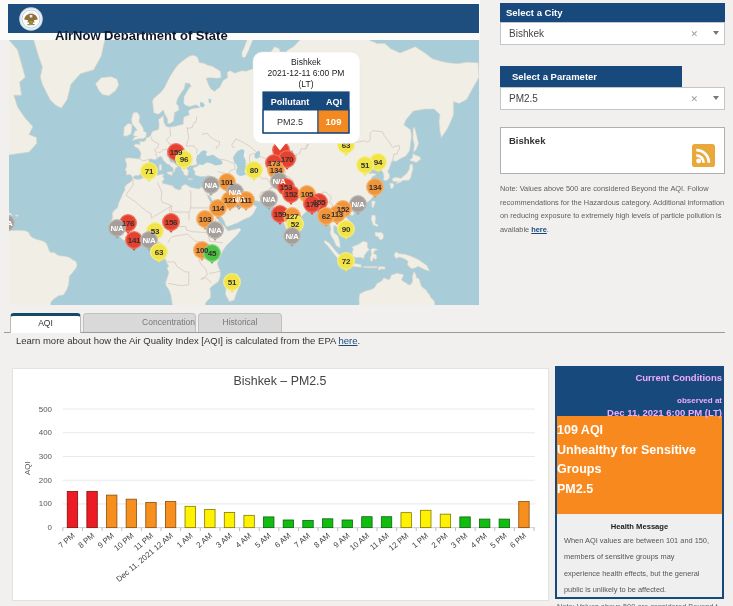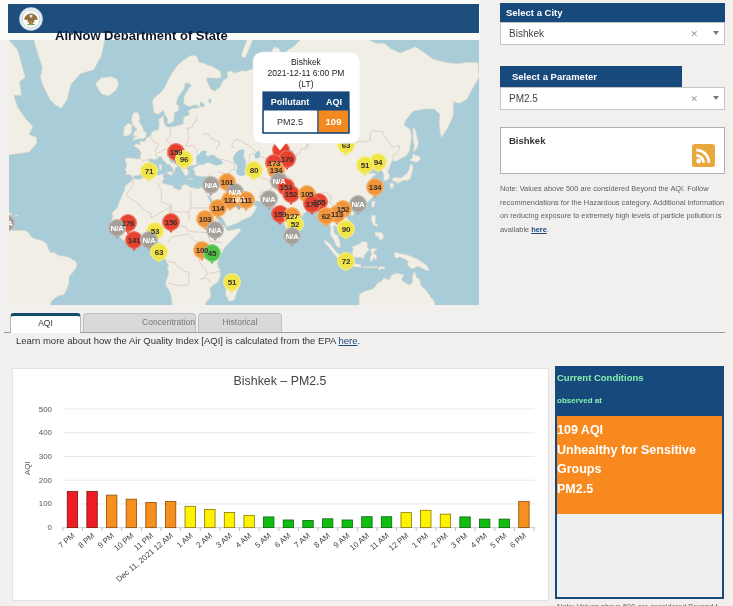"Current Conditions" div { color: #86efac -> #f0abfc; text-align: left -> right }
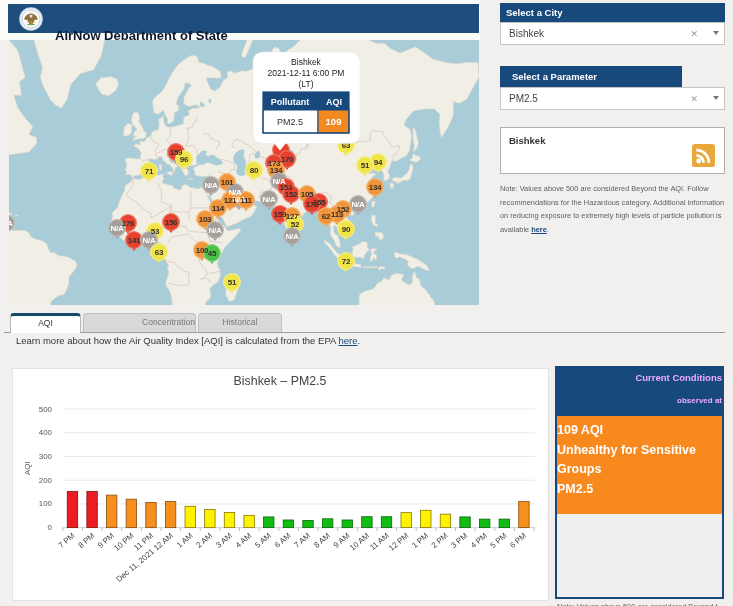"Dec 11, 2021 6:00 PM" div { html: none -> <div>Dec 11, 2021 6:00 PM (LT)</div> }
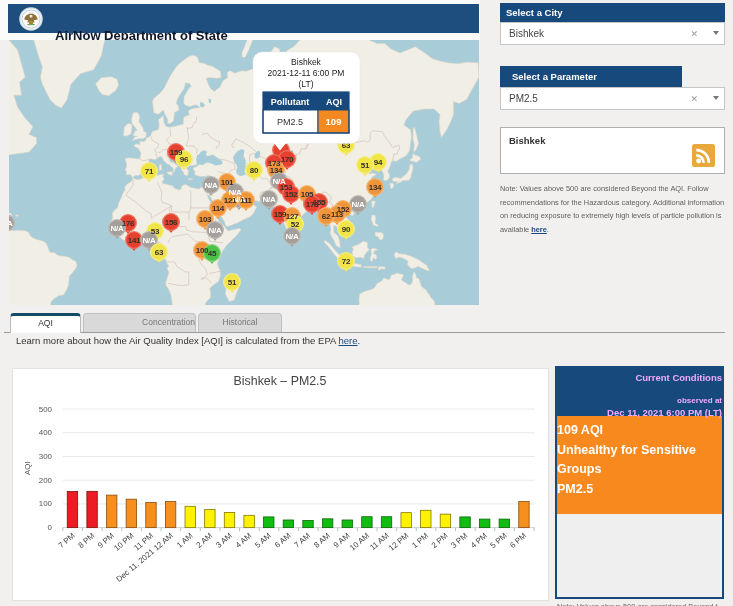"Health Message" div { html: none -> <div> <div>Health Message</div> <div>When AQI values are between 101 and 150,<br>members of sensitive groups may<br>experience health effects, but the general<br>public is unlikely to be affected.</div> </div> }
